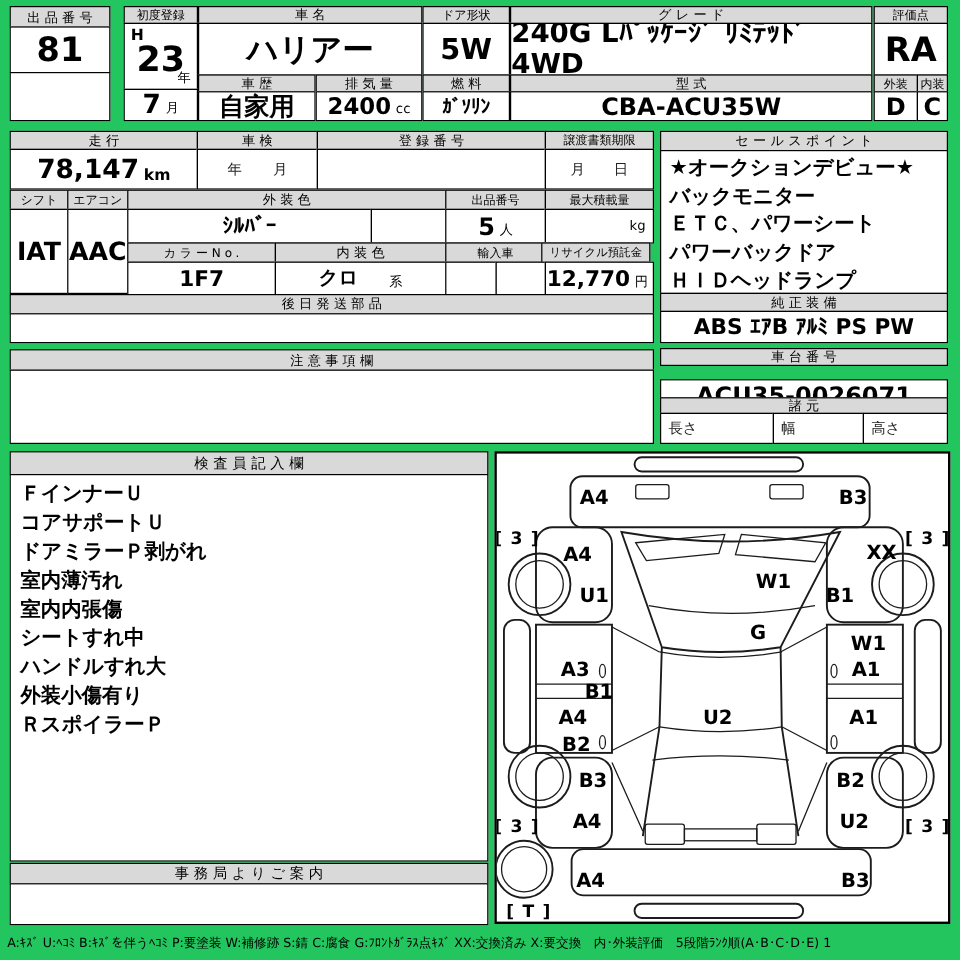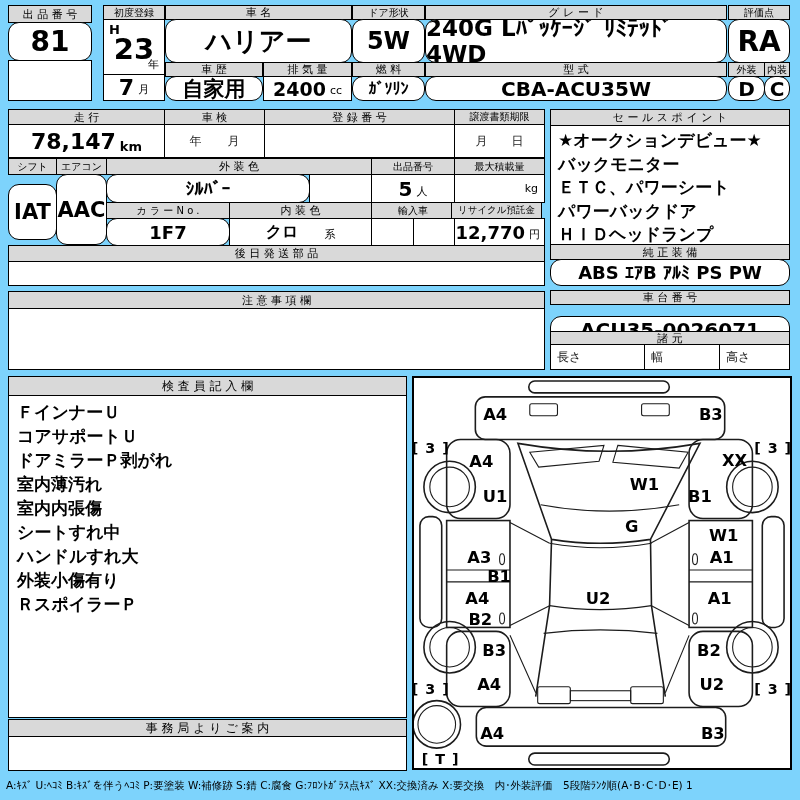"出品番号" #sheet { background: #7dd3fc -> #22c55e }
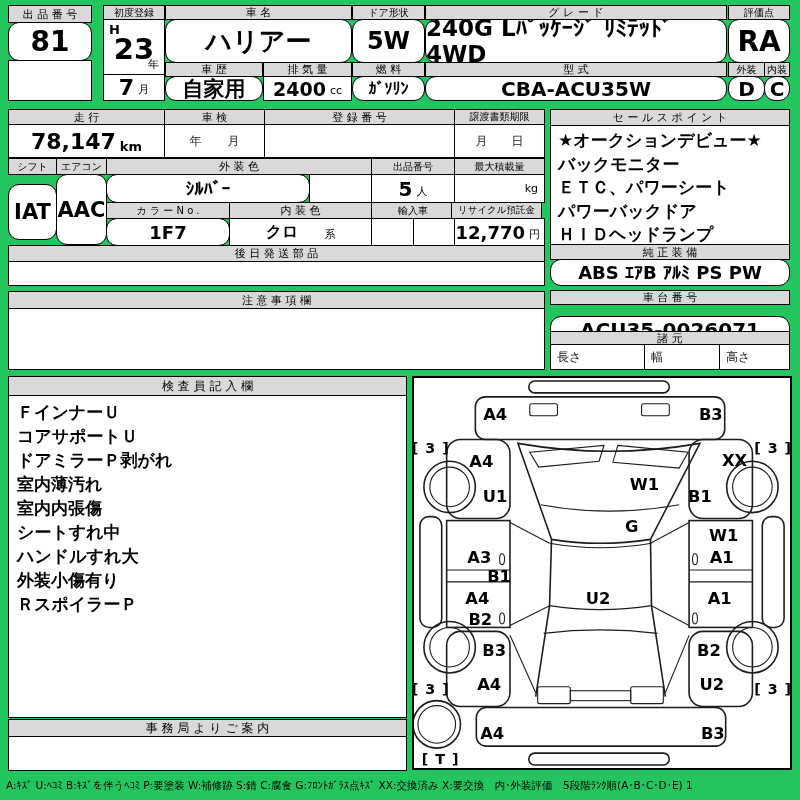"81" .val { border-radius: 11px -> none }
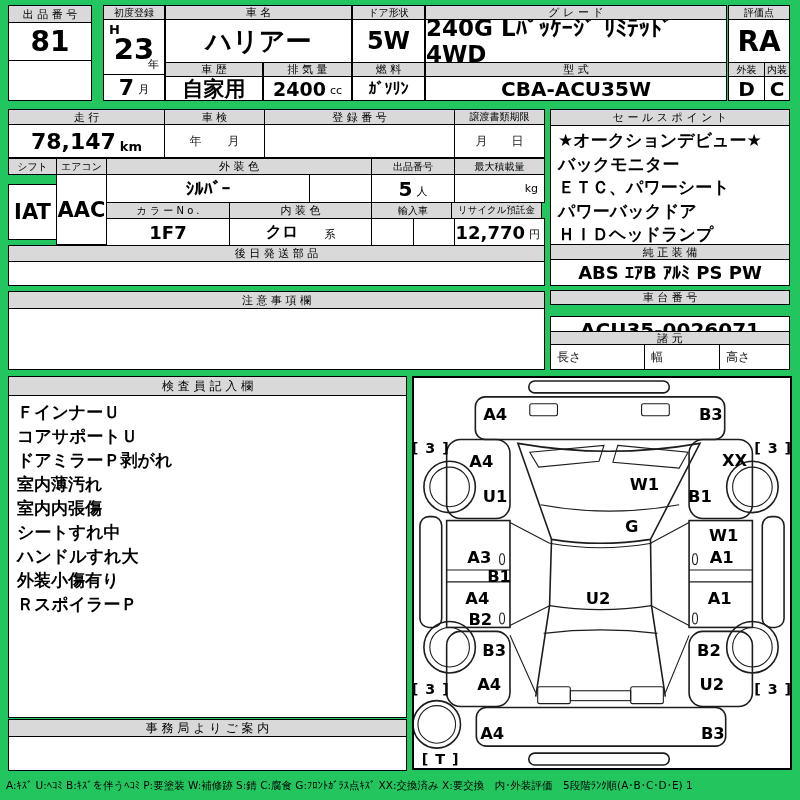"IAT" div.cell { height: 56px -> 71px; margin-top: 10px -> none }
